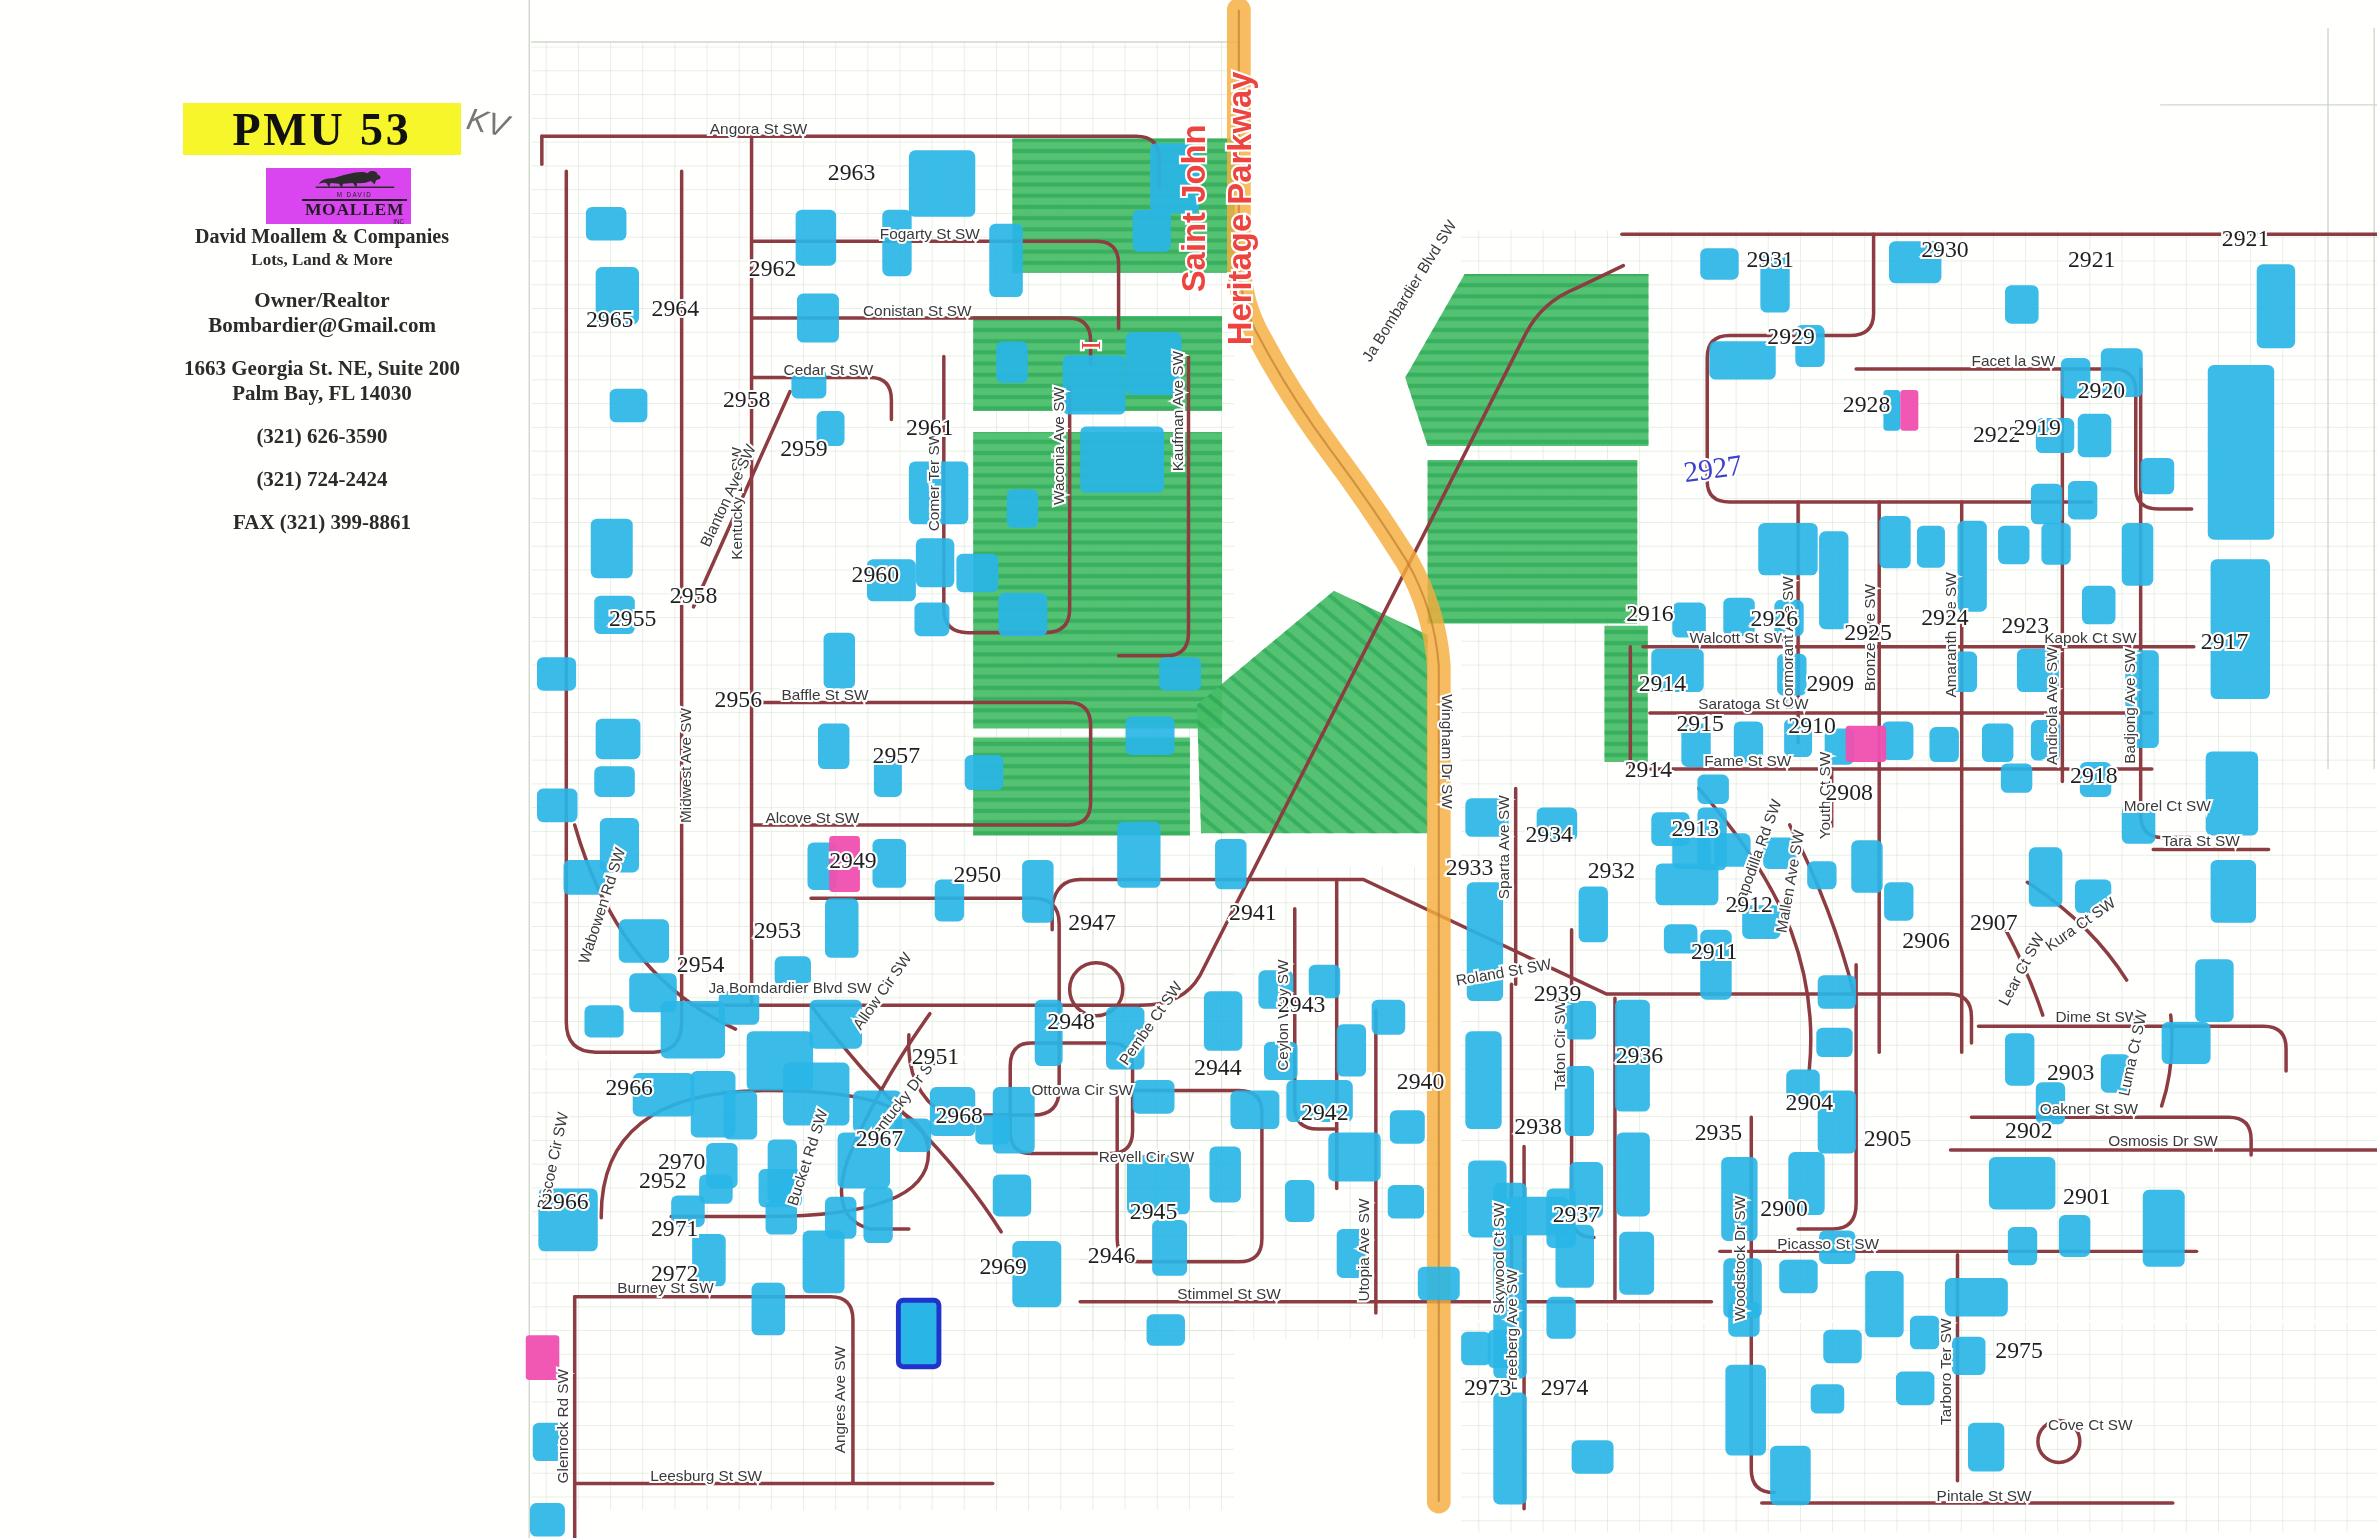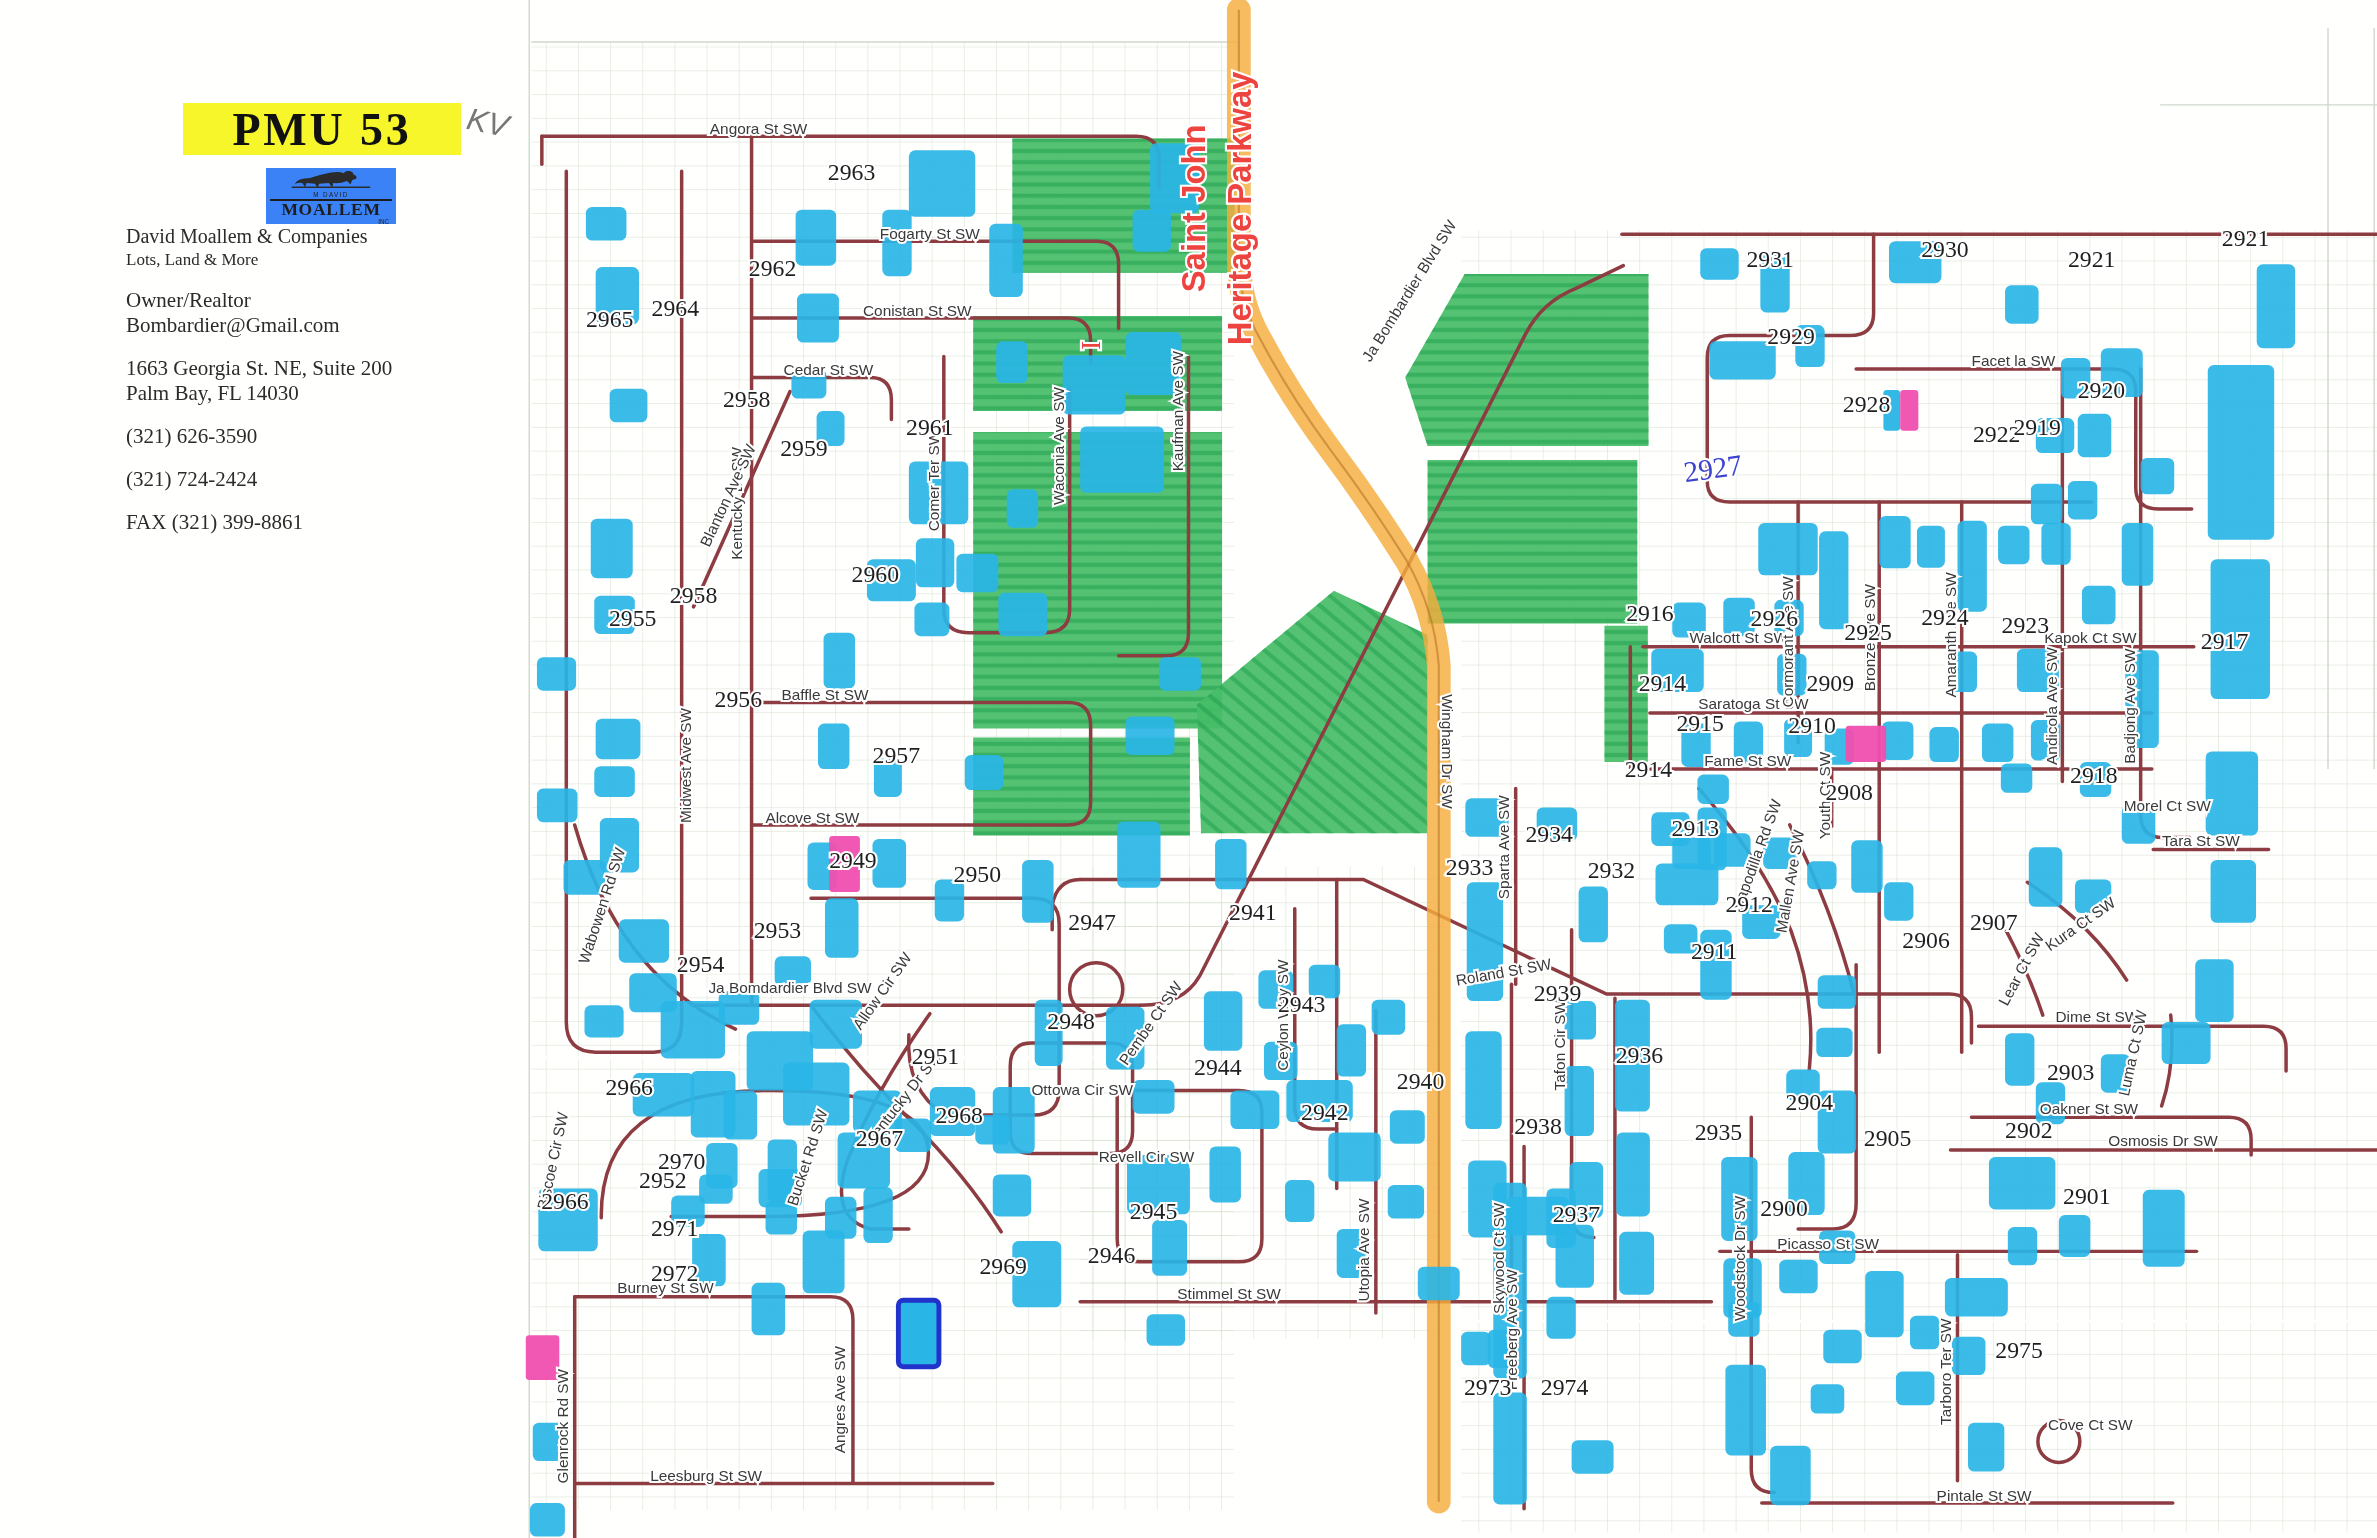"MOALLEM" #logo-box { background: #3b82f6 -> #d946ef; padding-left: none -> 32px; width: 130px -> 113px }
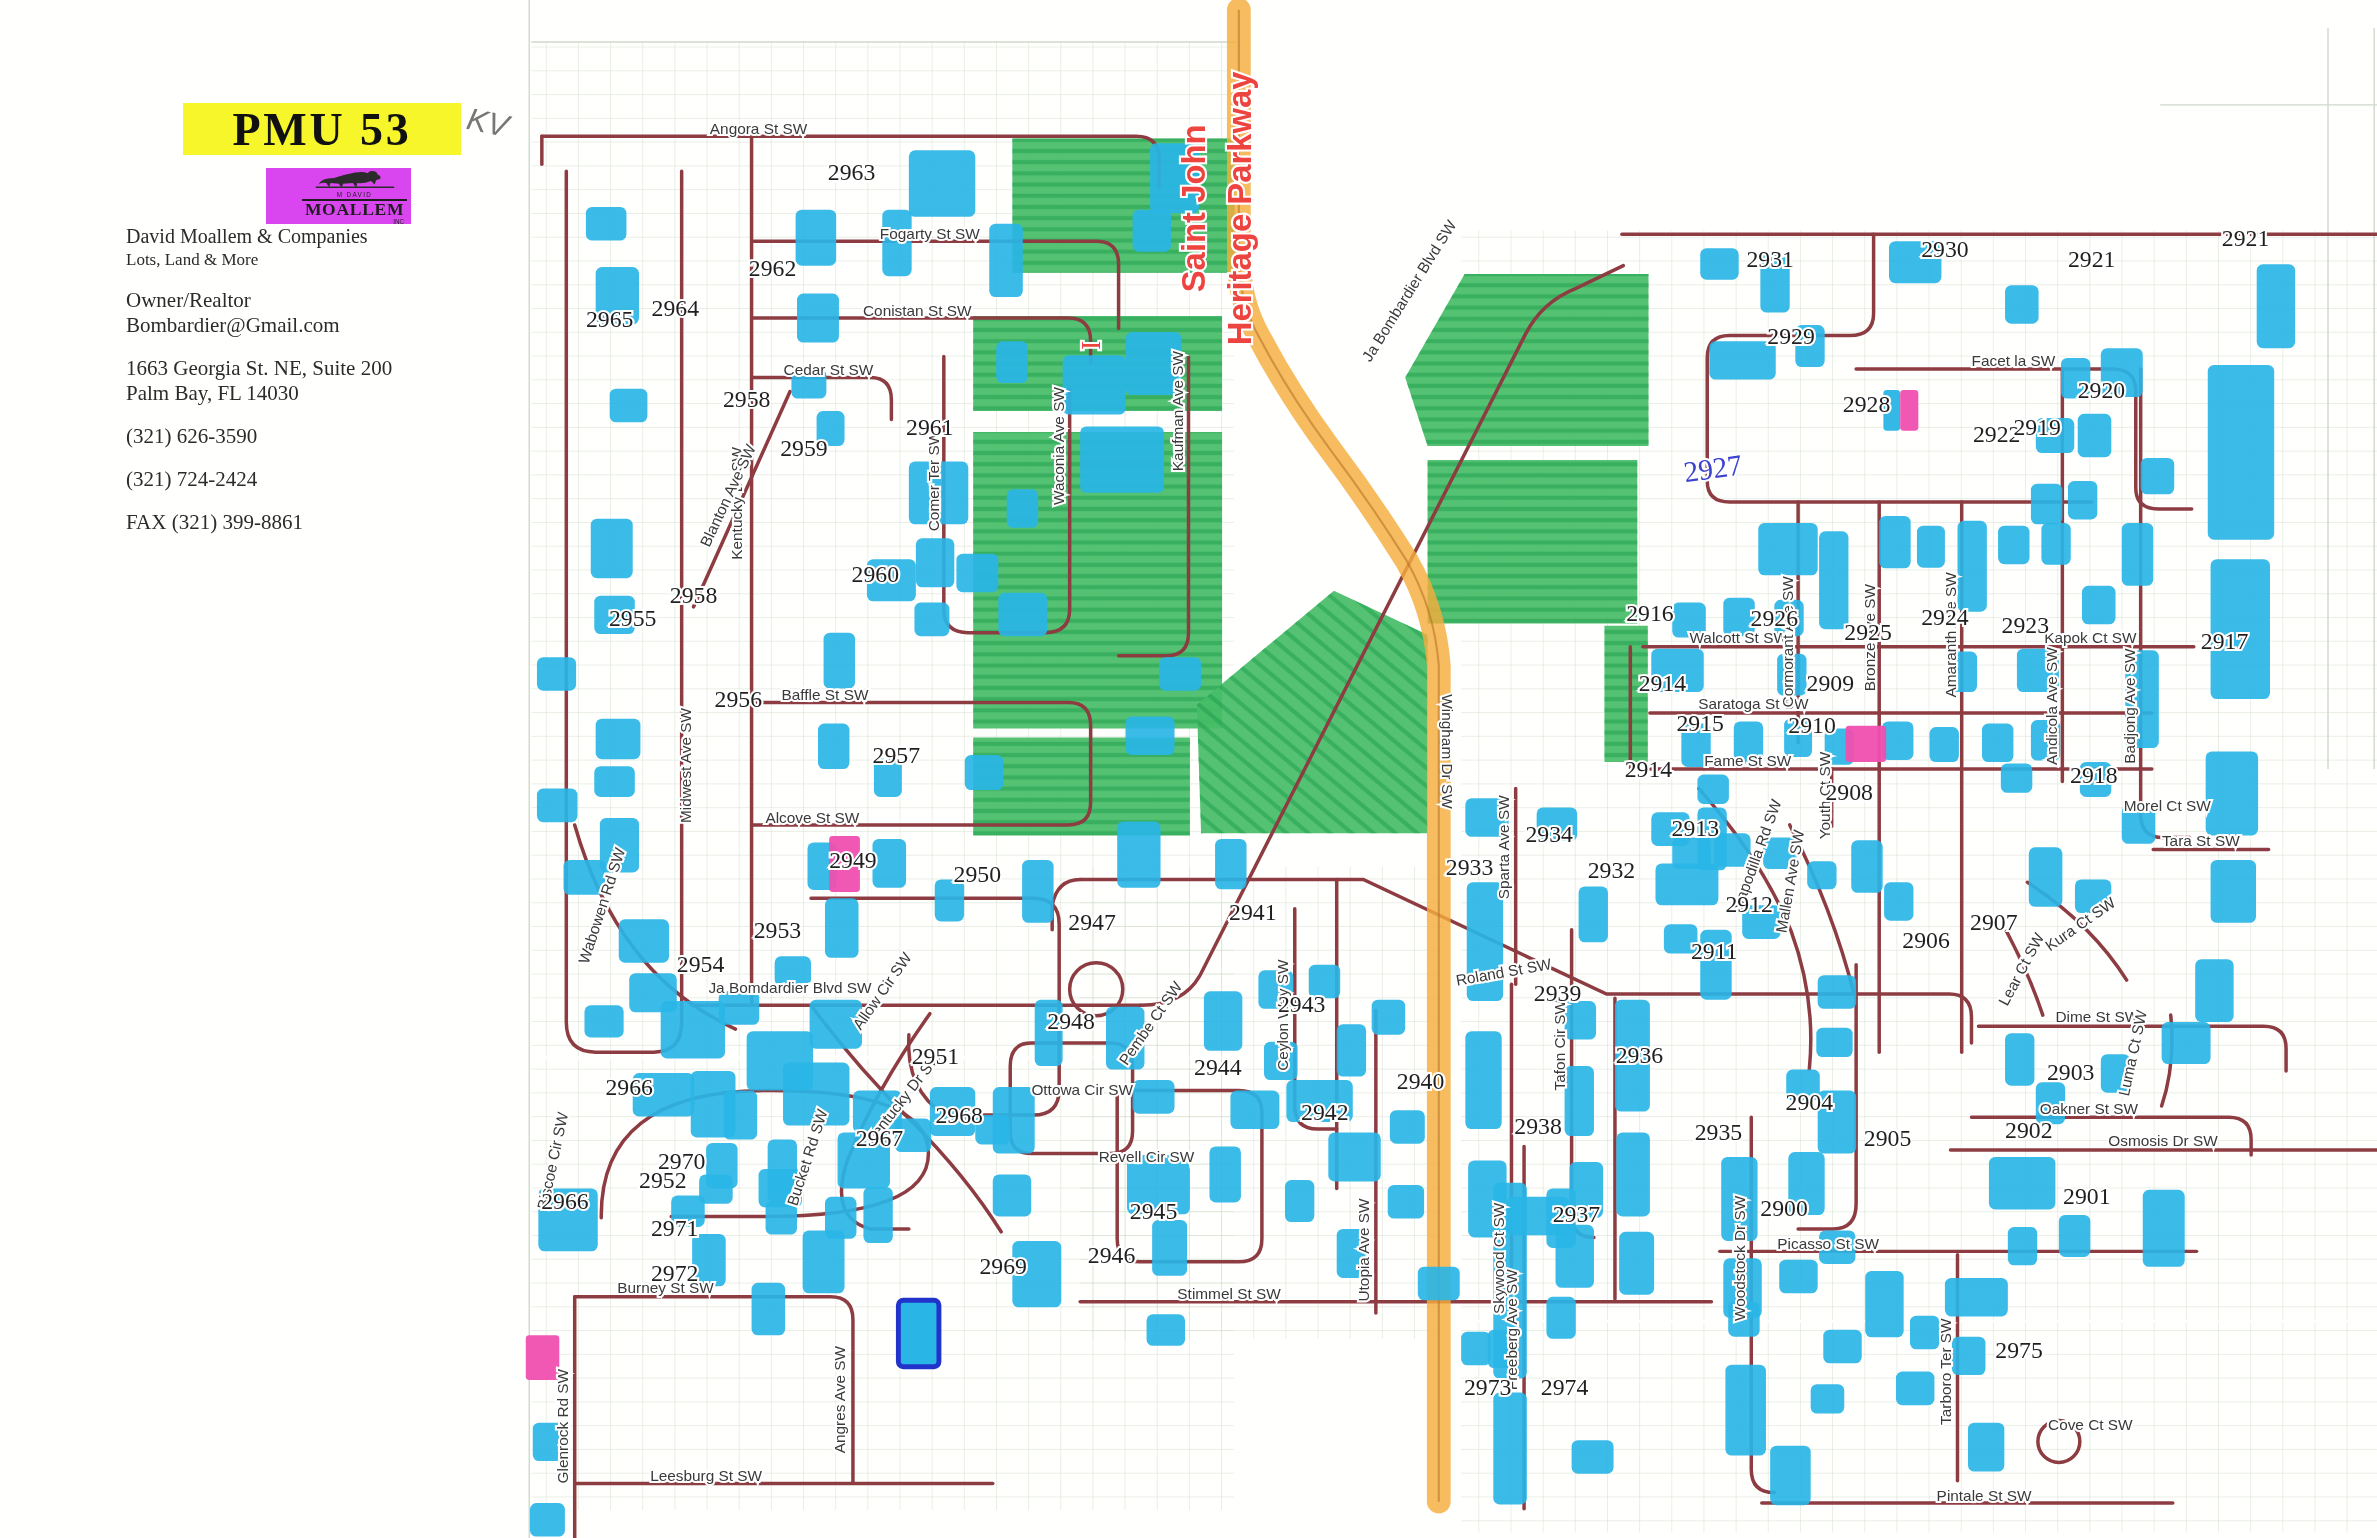"David Moallem & Companies" #contact { font-weight: none -> bold; text-align: left -> center }
